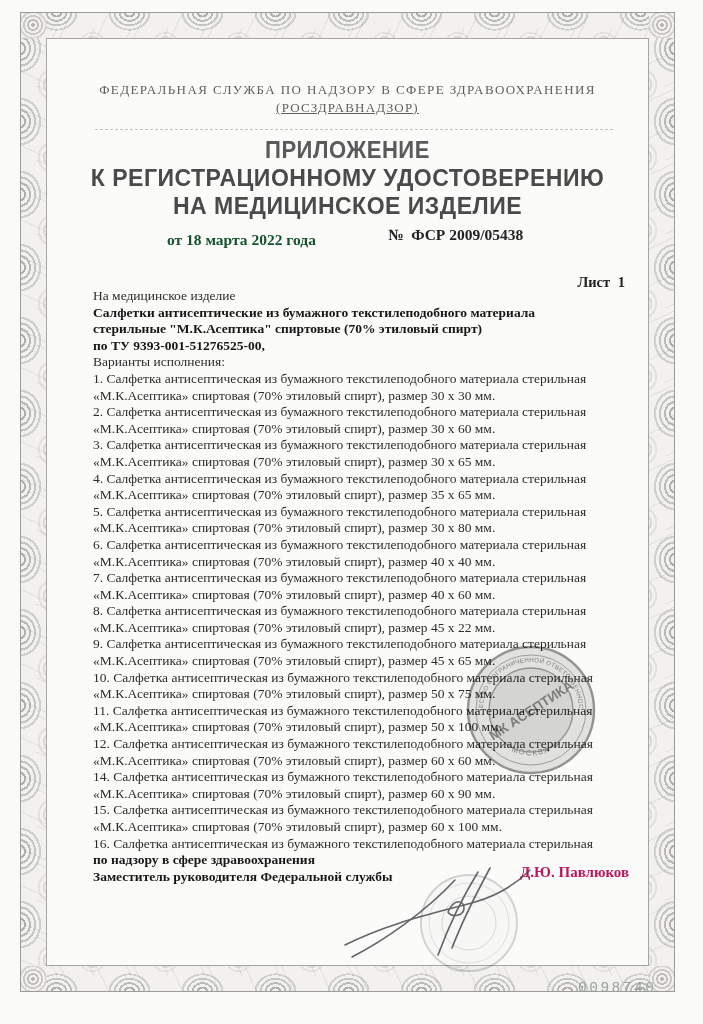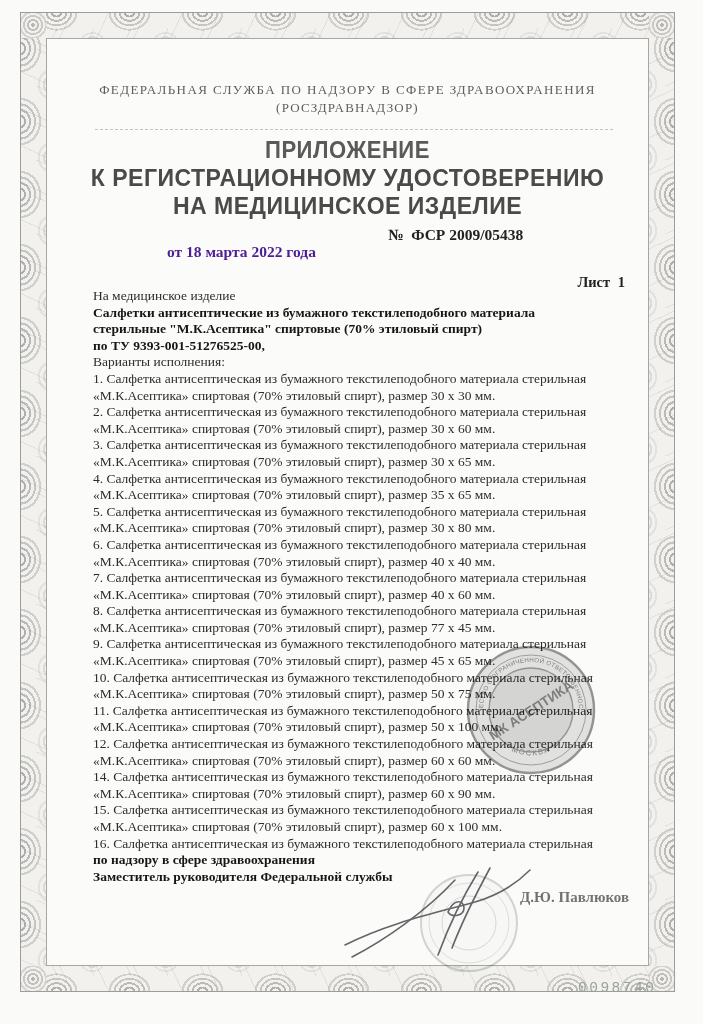"(РОСЗДРАВНАДЗОР)" .agency2 { text-decoration: none -> underline }
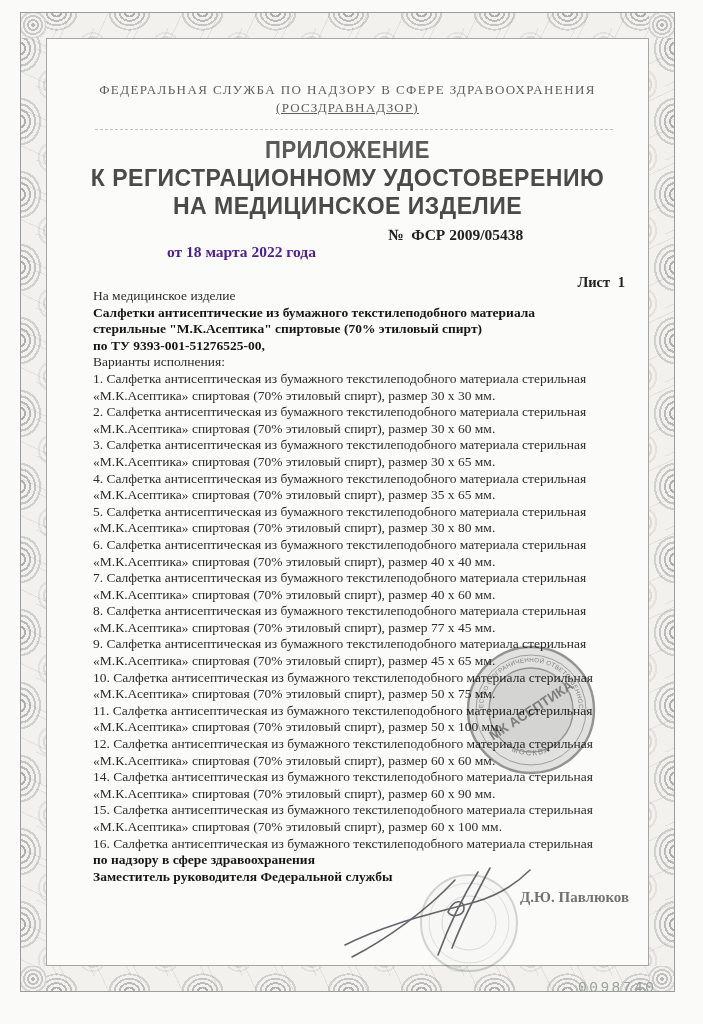"от 18 марта 2022 года" .meta-date { color: #4c1d95 -> #14532d; margin-top: 12px -> none }
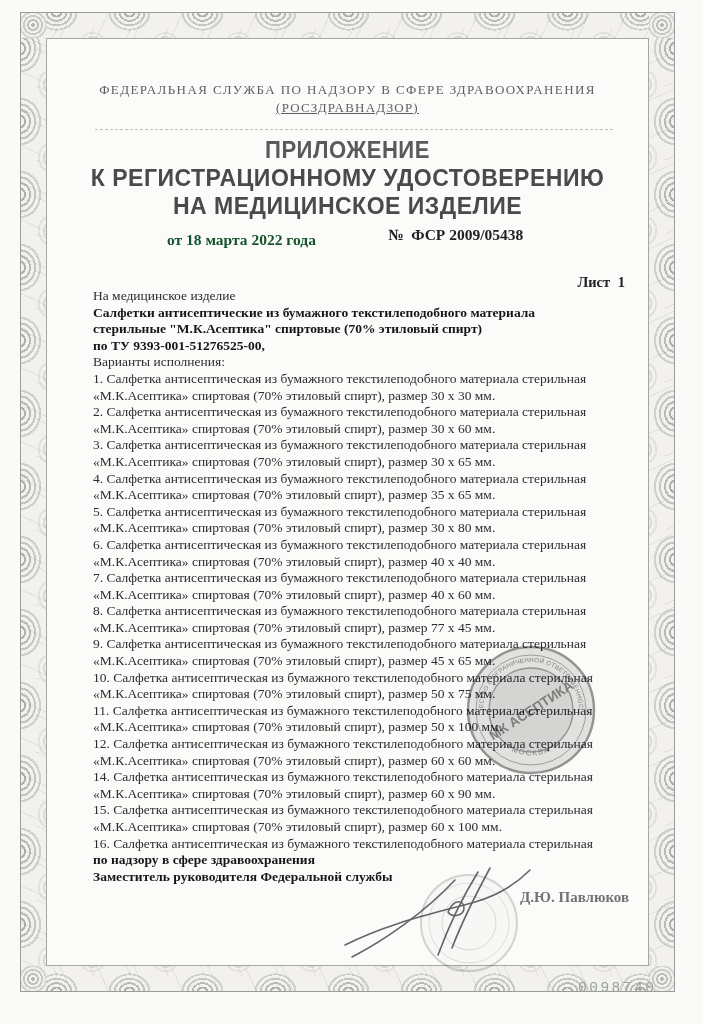"«М.К.Асептика» спиртовая (70% этиловый спирт), размер 77" div.bodyline { text: 77 х 45 -> 45 х 22 }
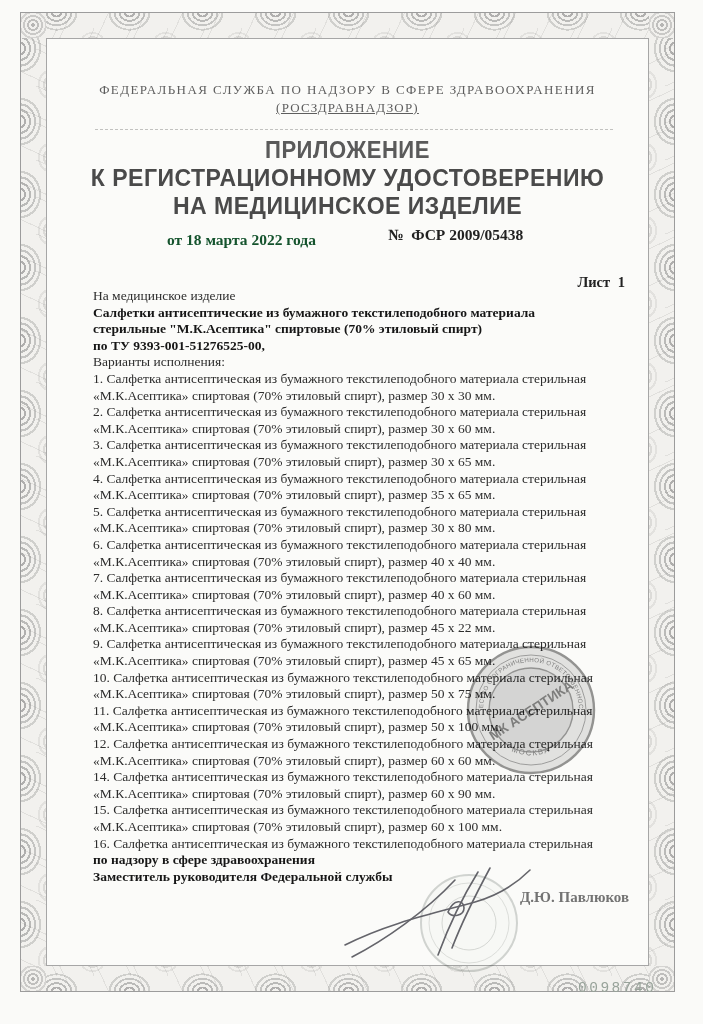"Д.Ю. Павлюков" .sig-name { color: #737373 -> #be185d; top: 889px -> 864px }
